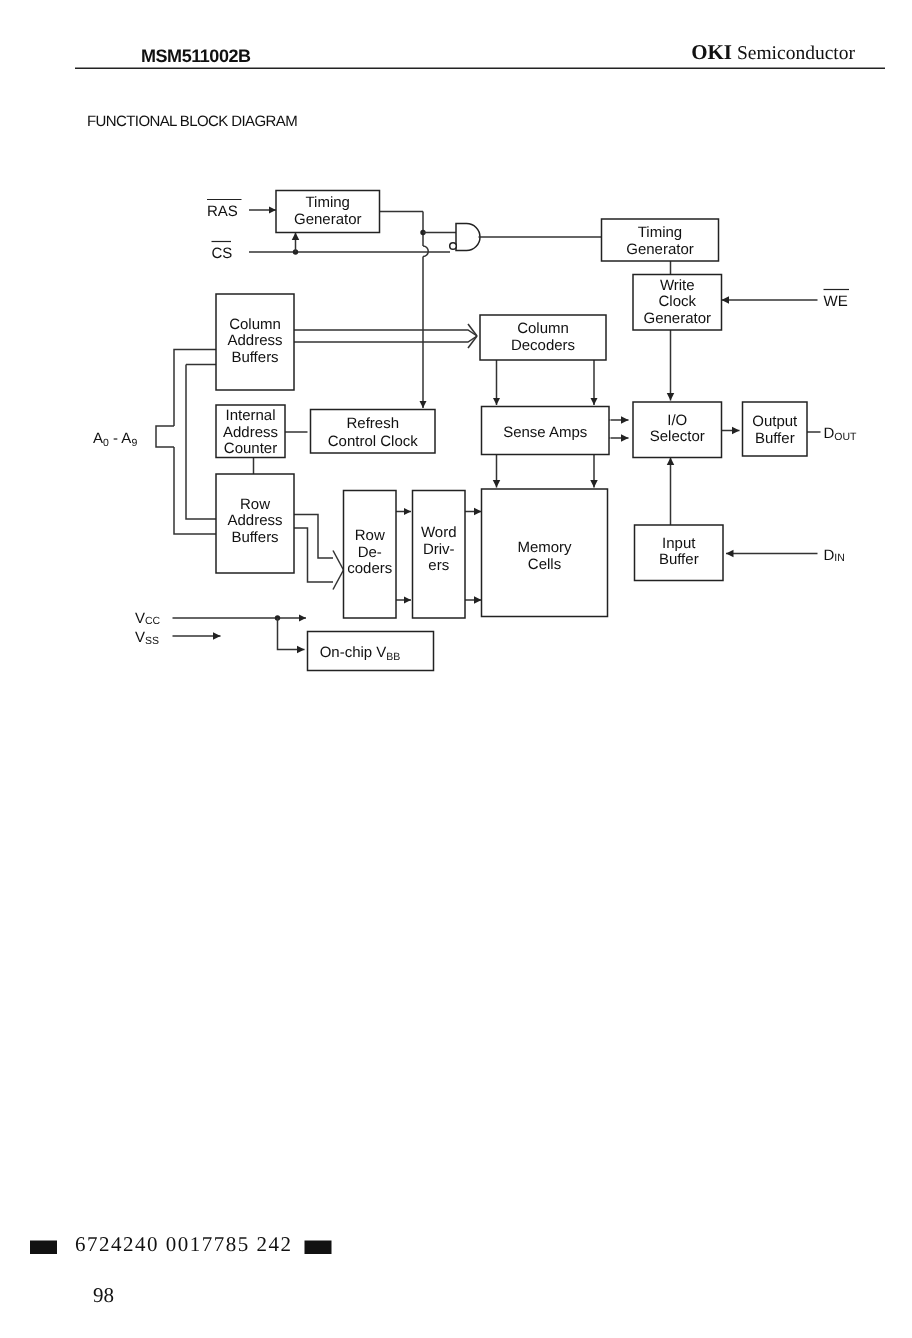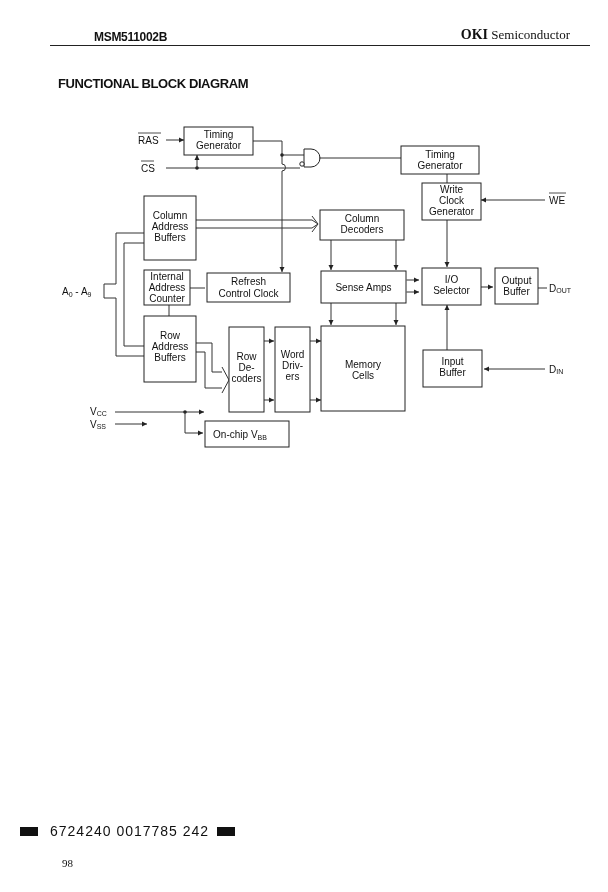"FUNCTIONAL BLOCK DIAGRAM" .section-title { font-size: 13px -> 10px; font-weight: bold -> normal }
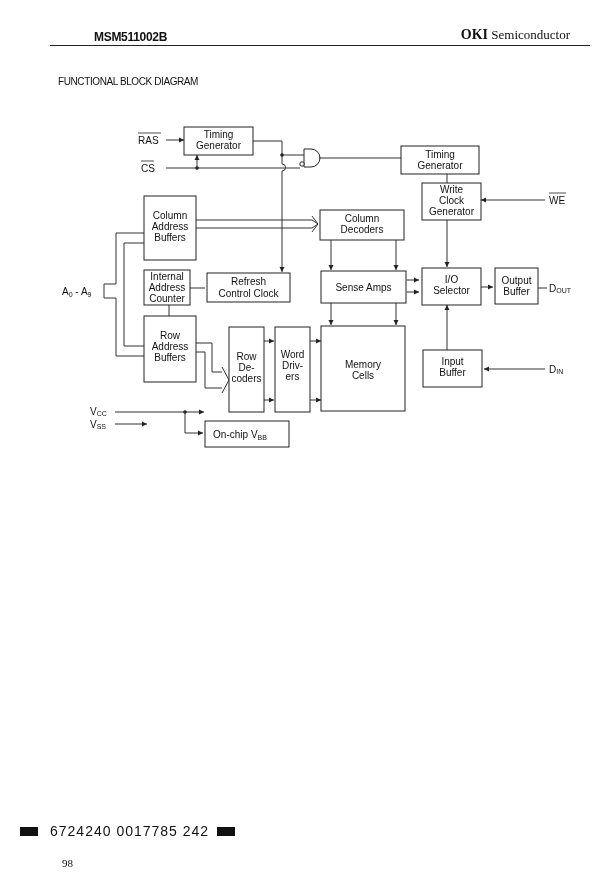"6724240 0017785 242" .barcode { font-family: Liberation Sans, sans-serif -> Liberation Serif, serif }
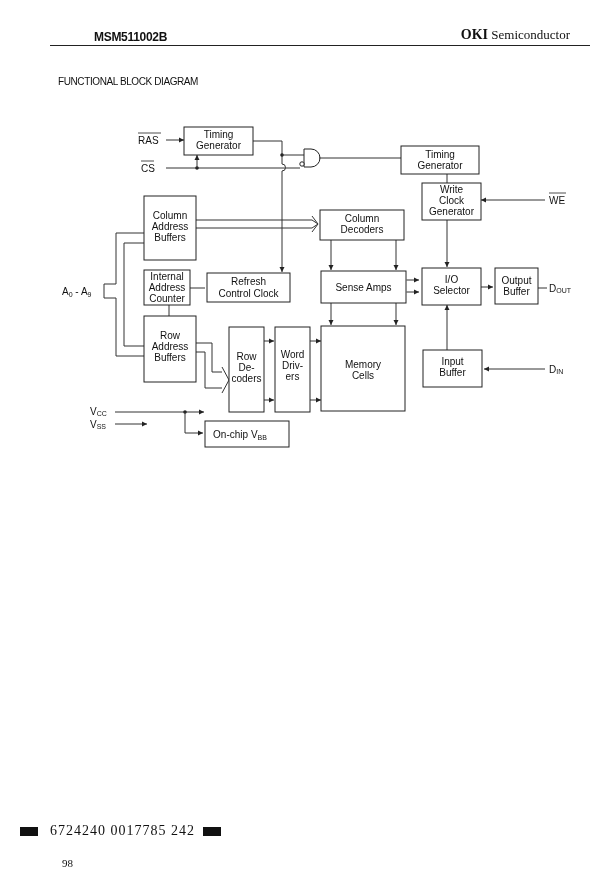"98" .page-num { font-size: 11px -> 14px }
